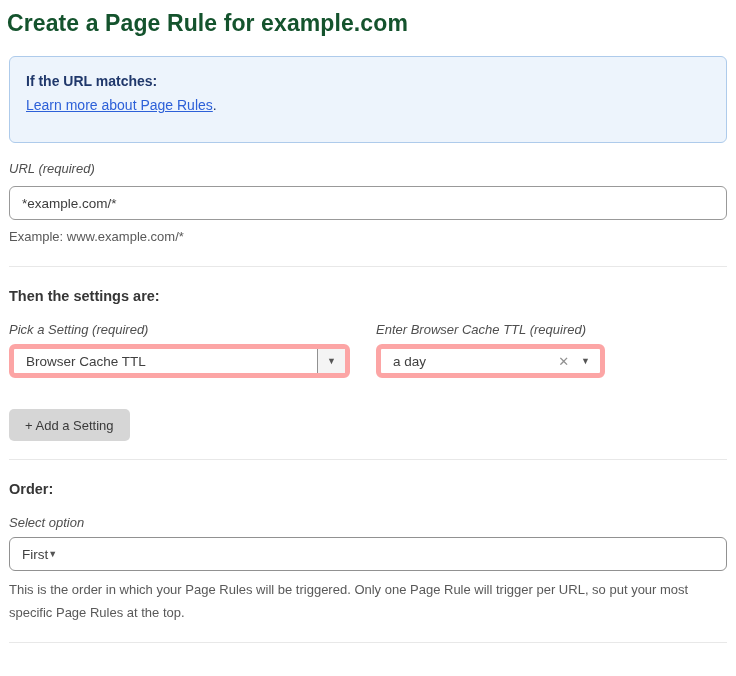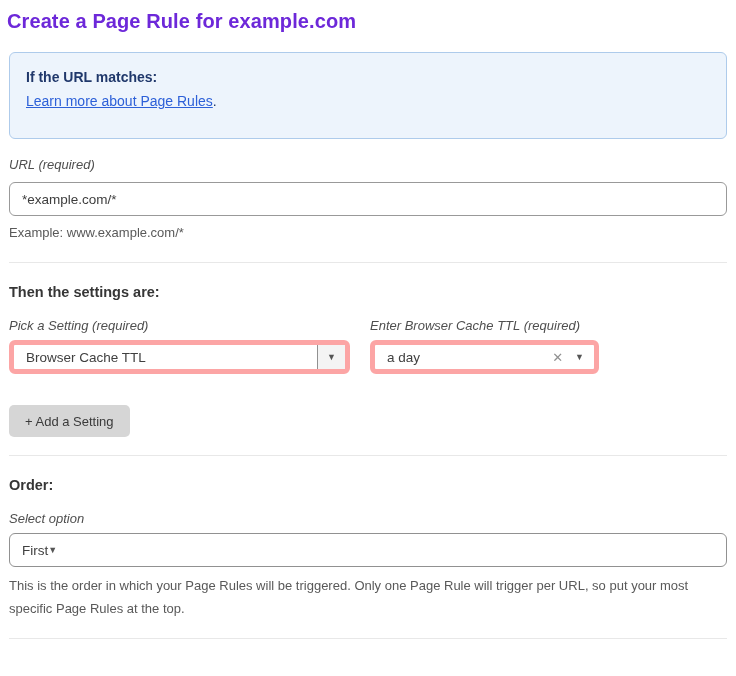"Create a Page Rule for" .page-title { color: #6d28d9 -> #14532d; font-size: 20px -> 23px }
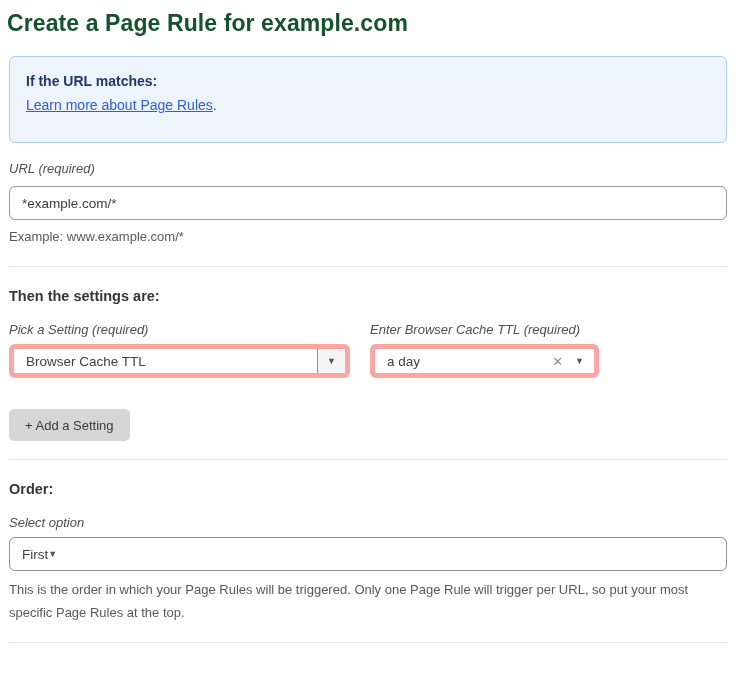"Pick a Setting (required)" .settings-row { gap: 20px -> 26px }
